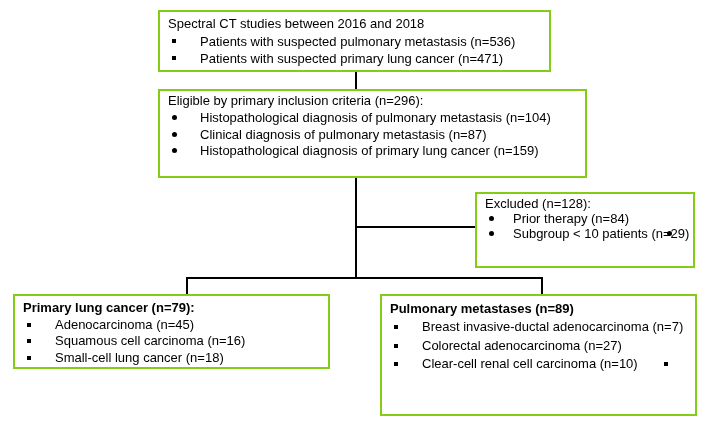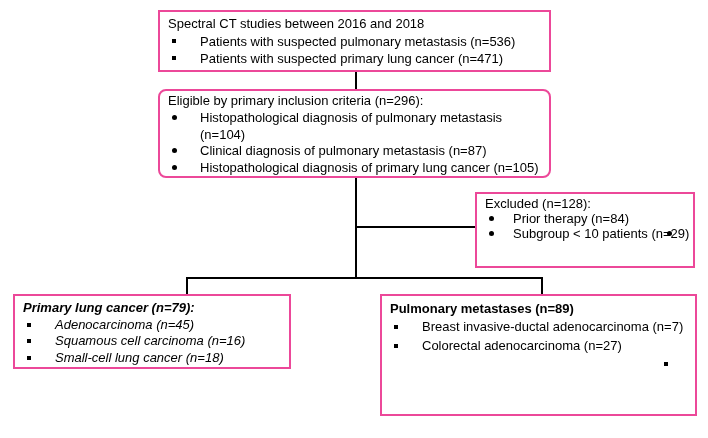"Spectral CT studies between 2016" .box { border: 2px solid #ec4899 -> 2px solid #84cc16 }
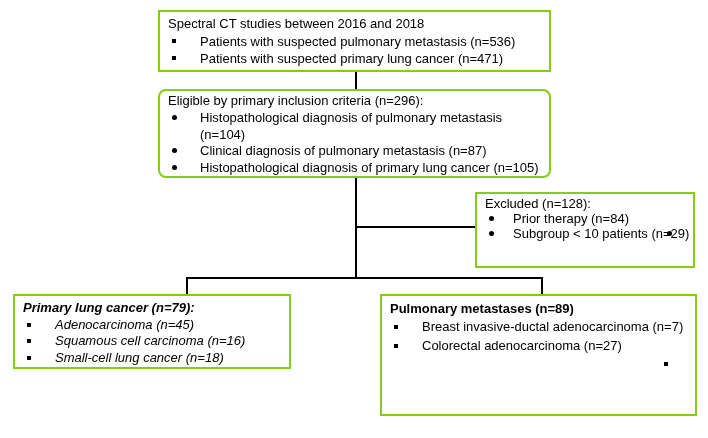"Eligible by primary inclusion criteria" .b-elig { border-radius: 8px -> none; width: 393px -> 429px }
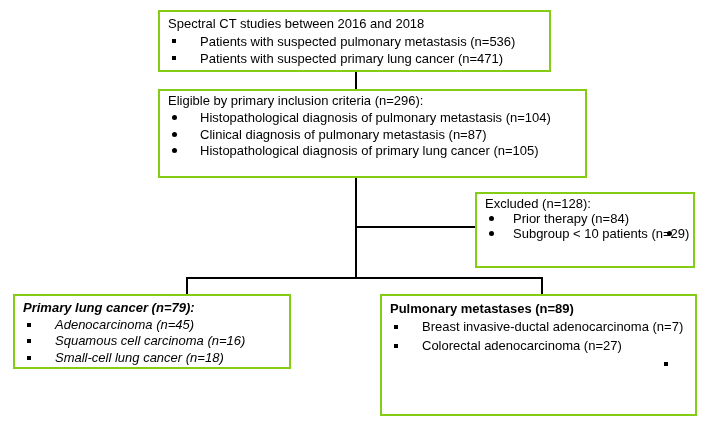"Histopathological diagnosis of primary" span.itext { text: 105 -> 159 }
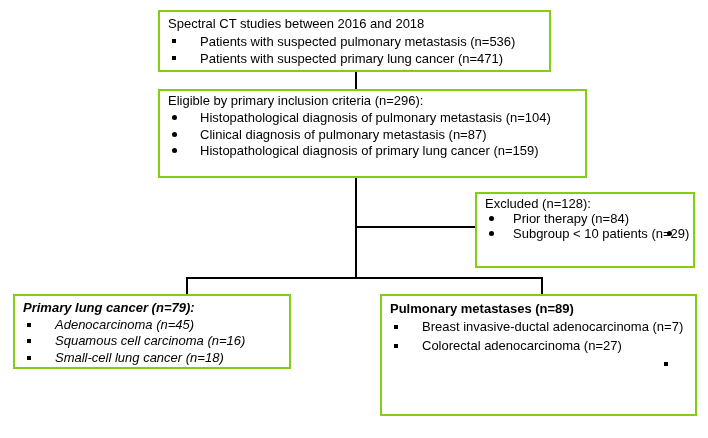"Primary lung cancer (n=79):" .b-prim { font-style: italic -> none; width: 278px -> 317px }
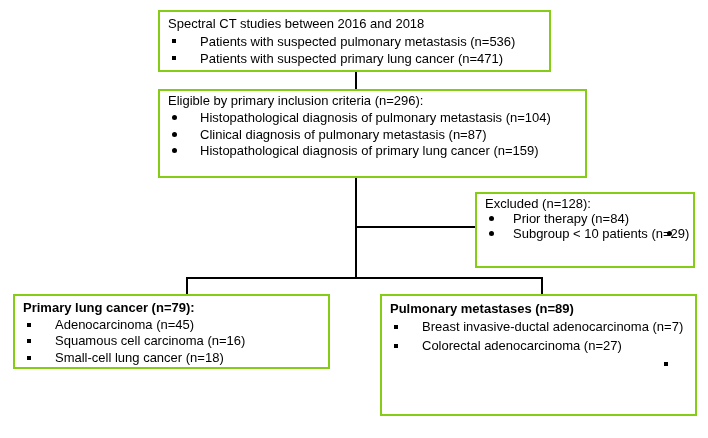"Clear-cell renal cell carcinoma (n=10)" div.item { html: none -> <div> <span></span> <span>Clear-cell renal cell carcinoma (n=10)</span> </div> }
